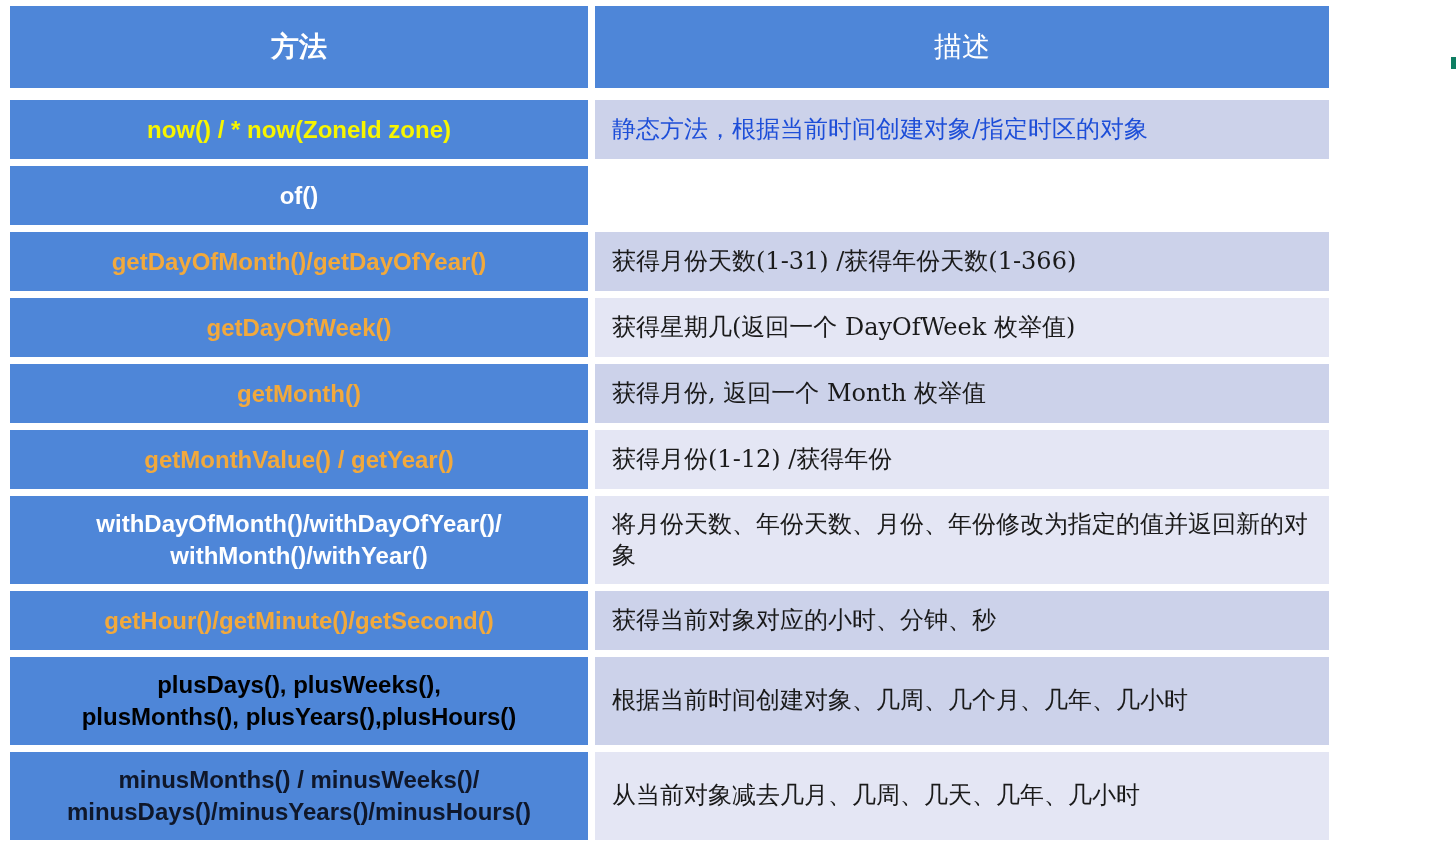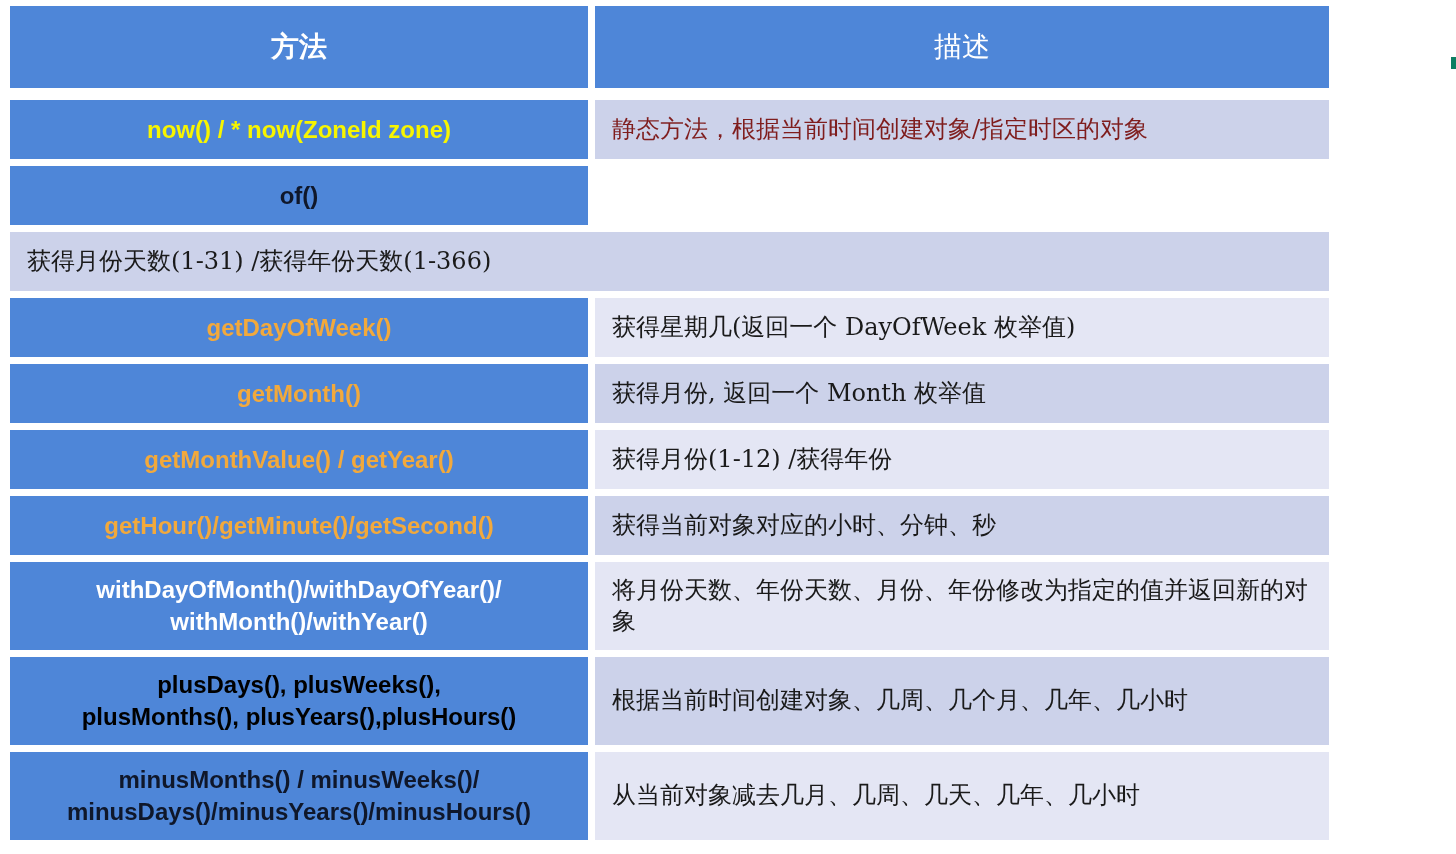"静态方法，根据当前时间创建对象/指定时区的对象" div.desc-cell { color: #7f1d1d -> #1d4ed8 }
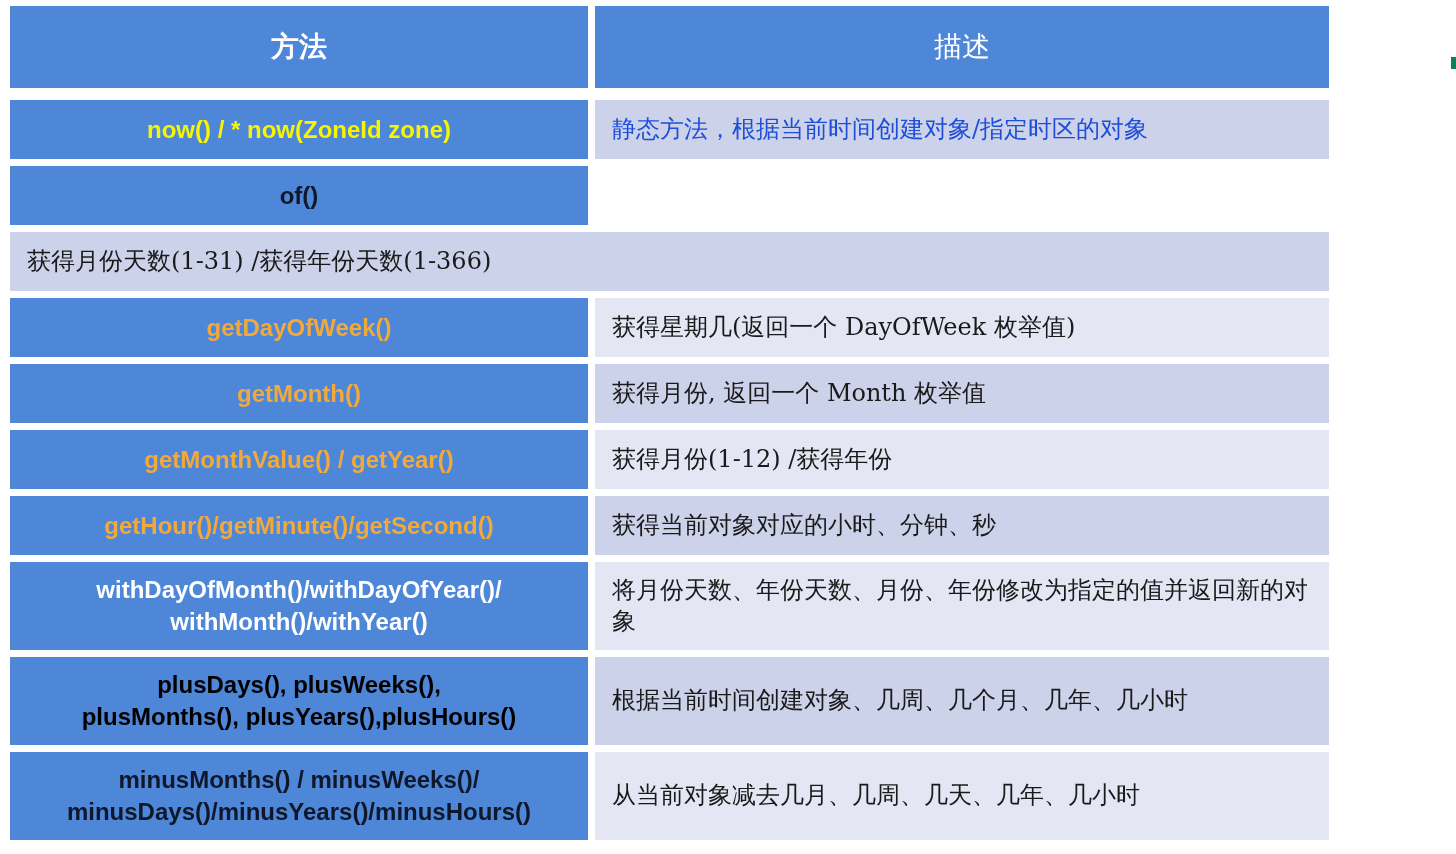"of()" div.method-cell { color: #0f172a -> #ffffff }
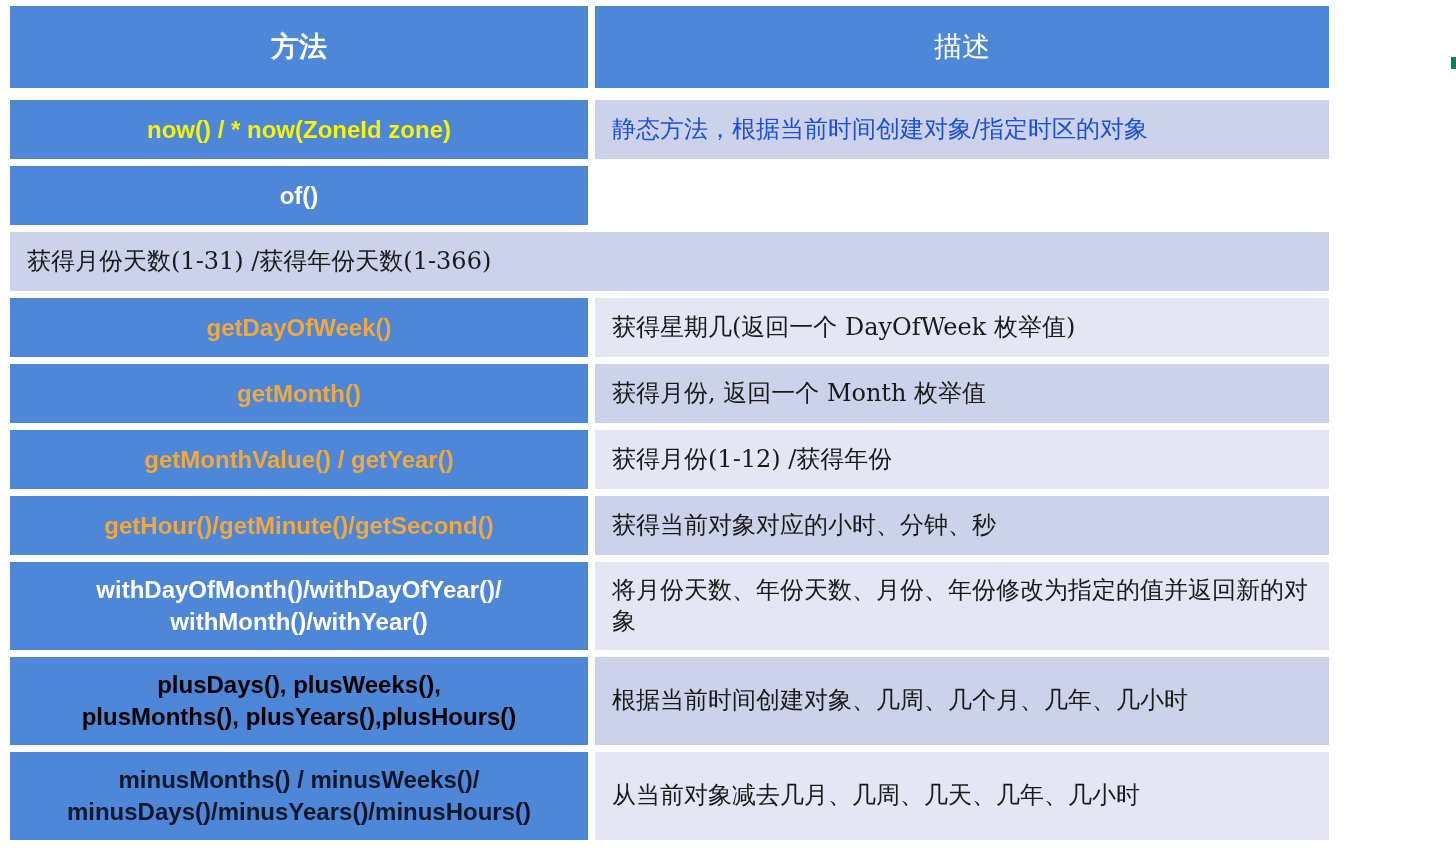"getDayOfMonth()/getDayOfYear()" div.method-cell { html: none -> <div>getDayOfMonth()/getDayOfYear()</div> }
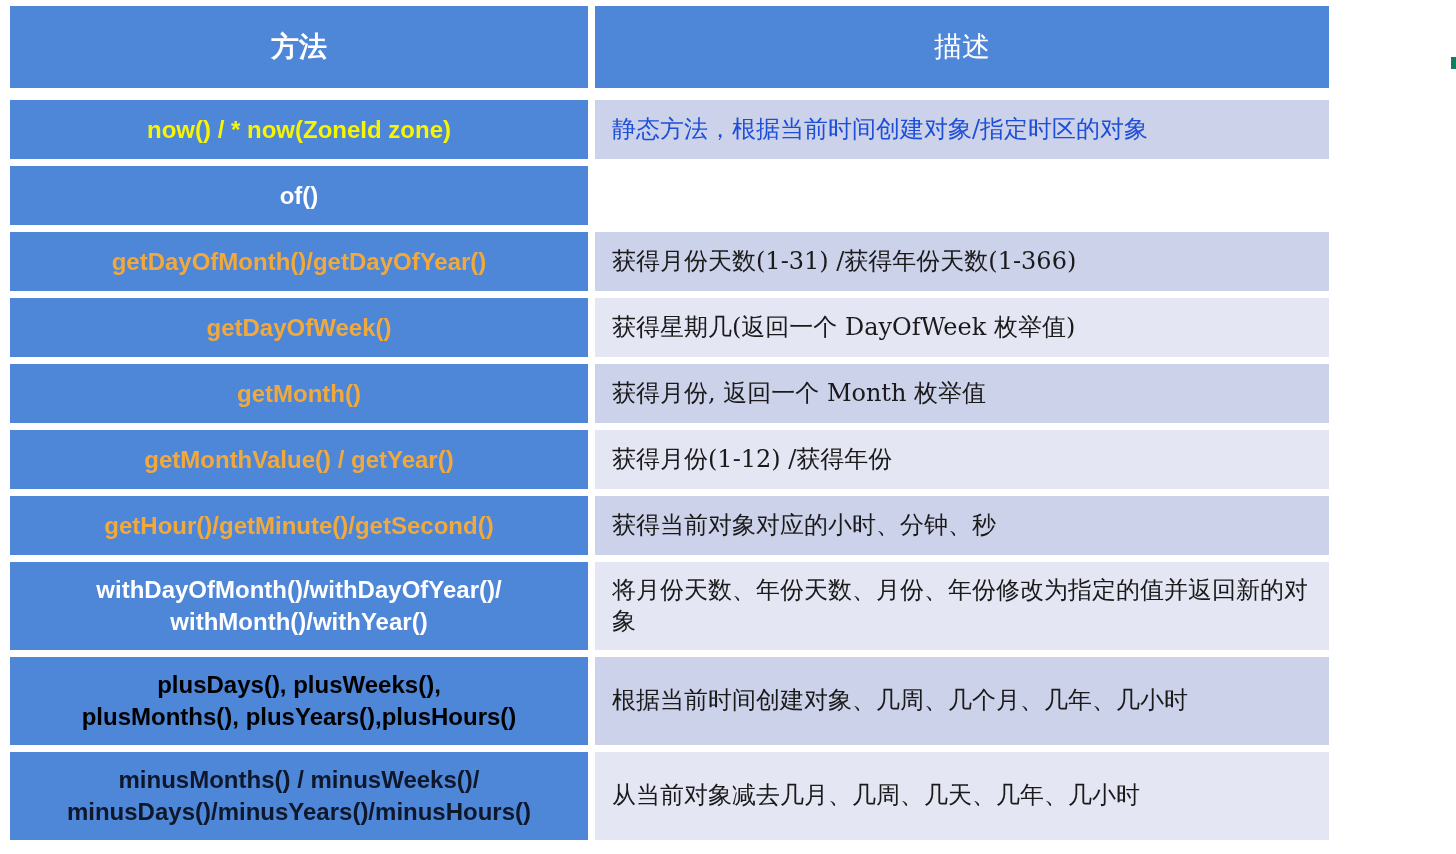"getHour()/getMinute()/getSecond()" div.t-row { order: before "withDayOfMonth()/withDayOfYear()/" -> after "withDayOfMonth()/withDayOfYear()/" }
